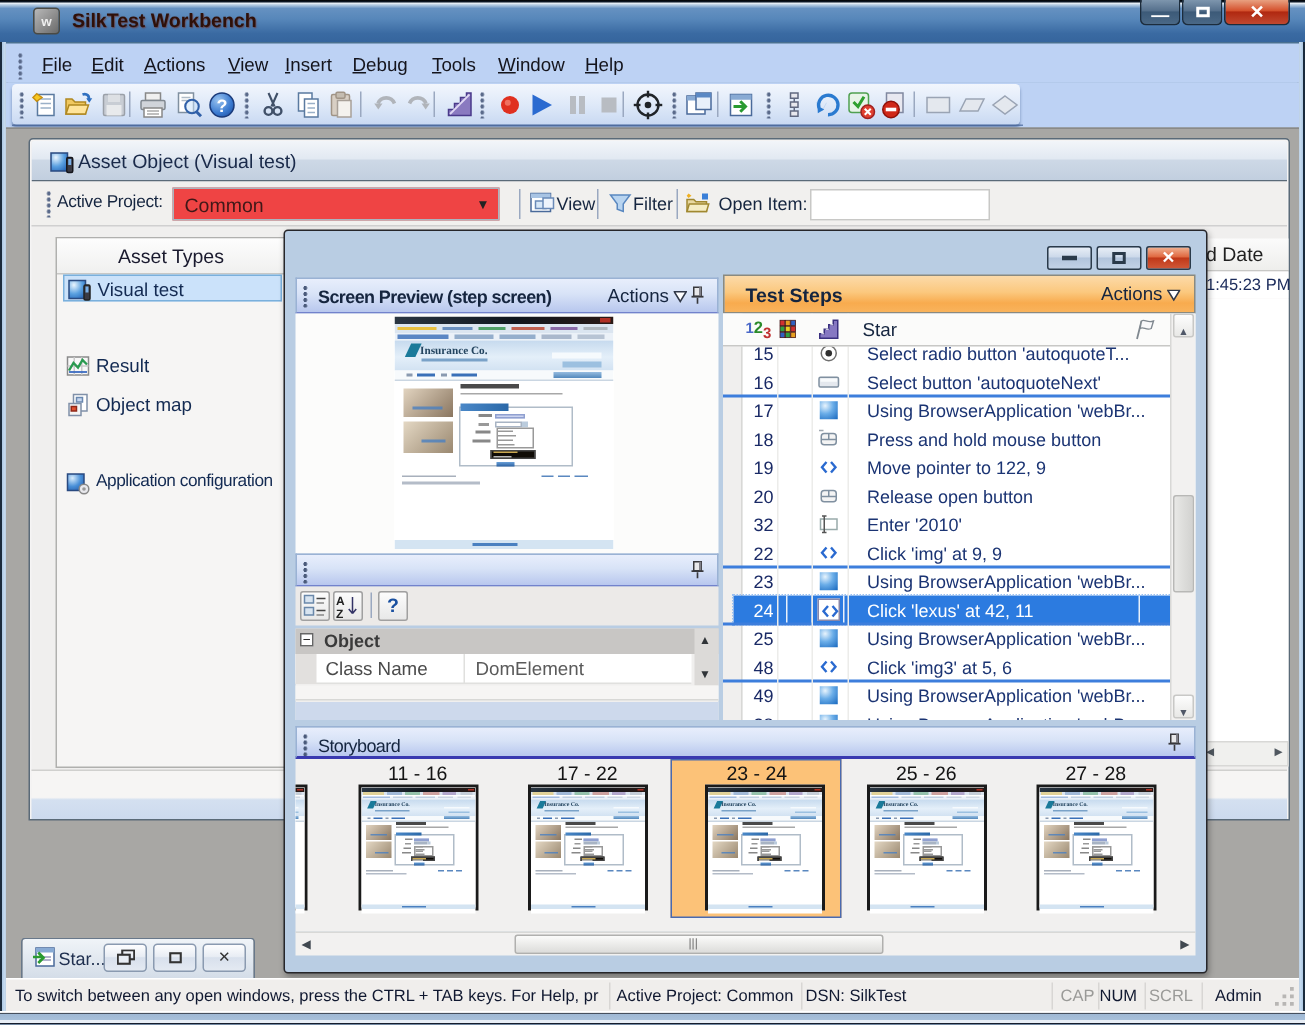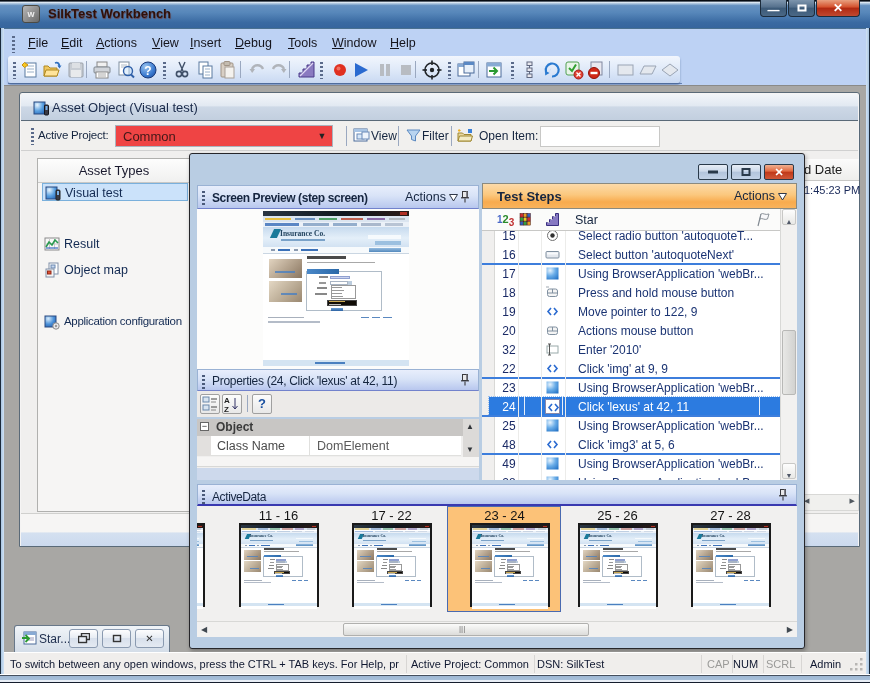"Actions mouse button" span.stext { text: Actions mouse -> Release open }
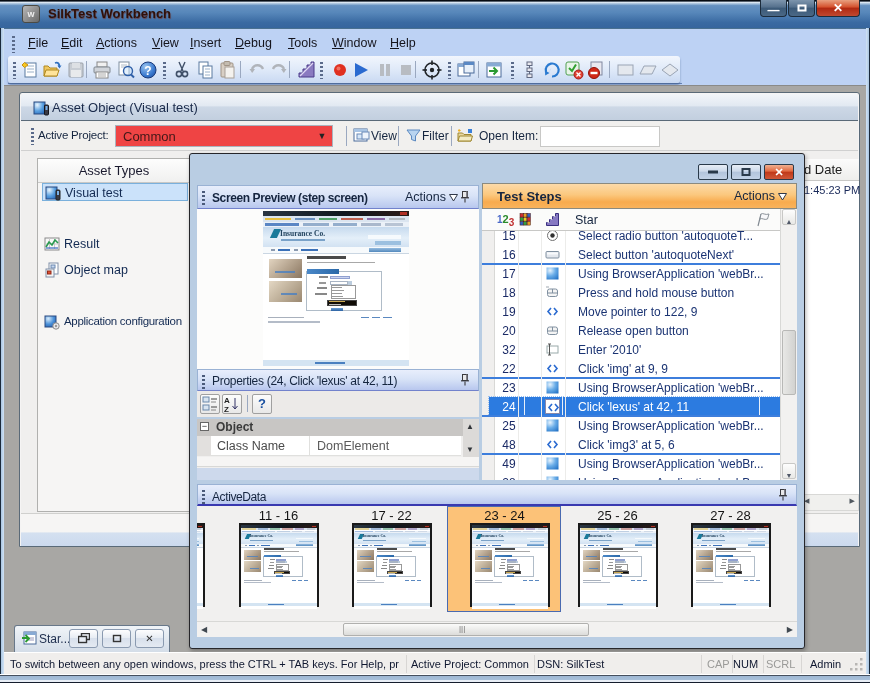"Properties (24, Click 'lexus' at" span.pt { html: <span>Properties (24, Click 'lexus' at 42, 11)</span> -> none }
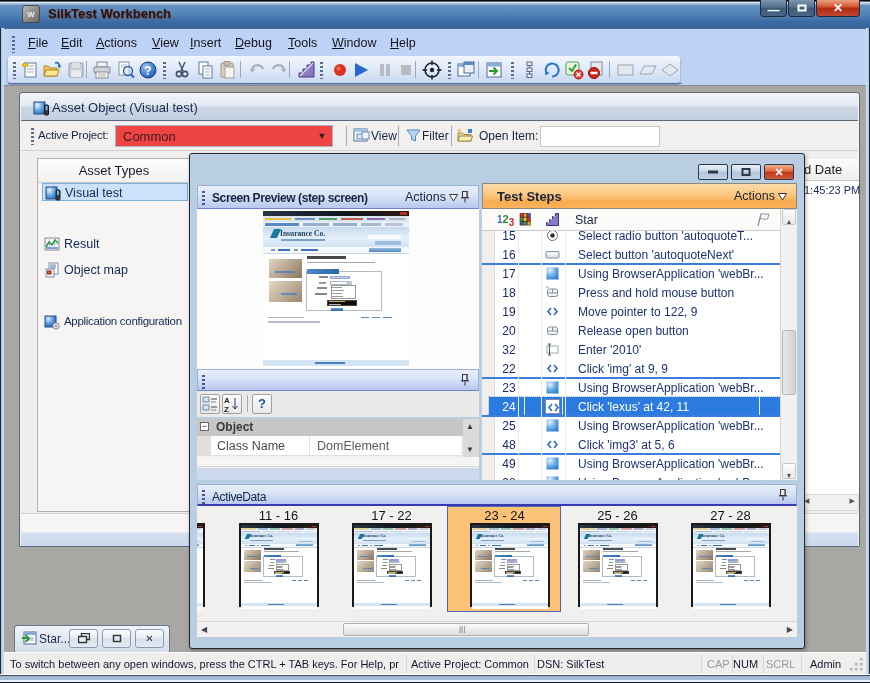"ActiveData" span.pt { text: ActiveData -> Storyboard }
